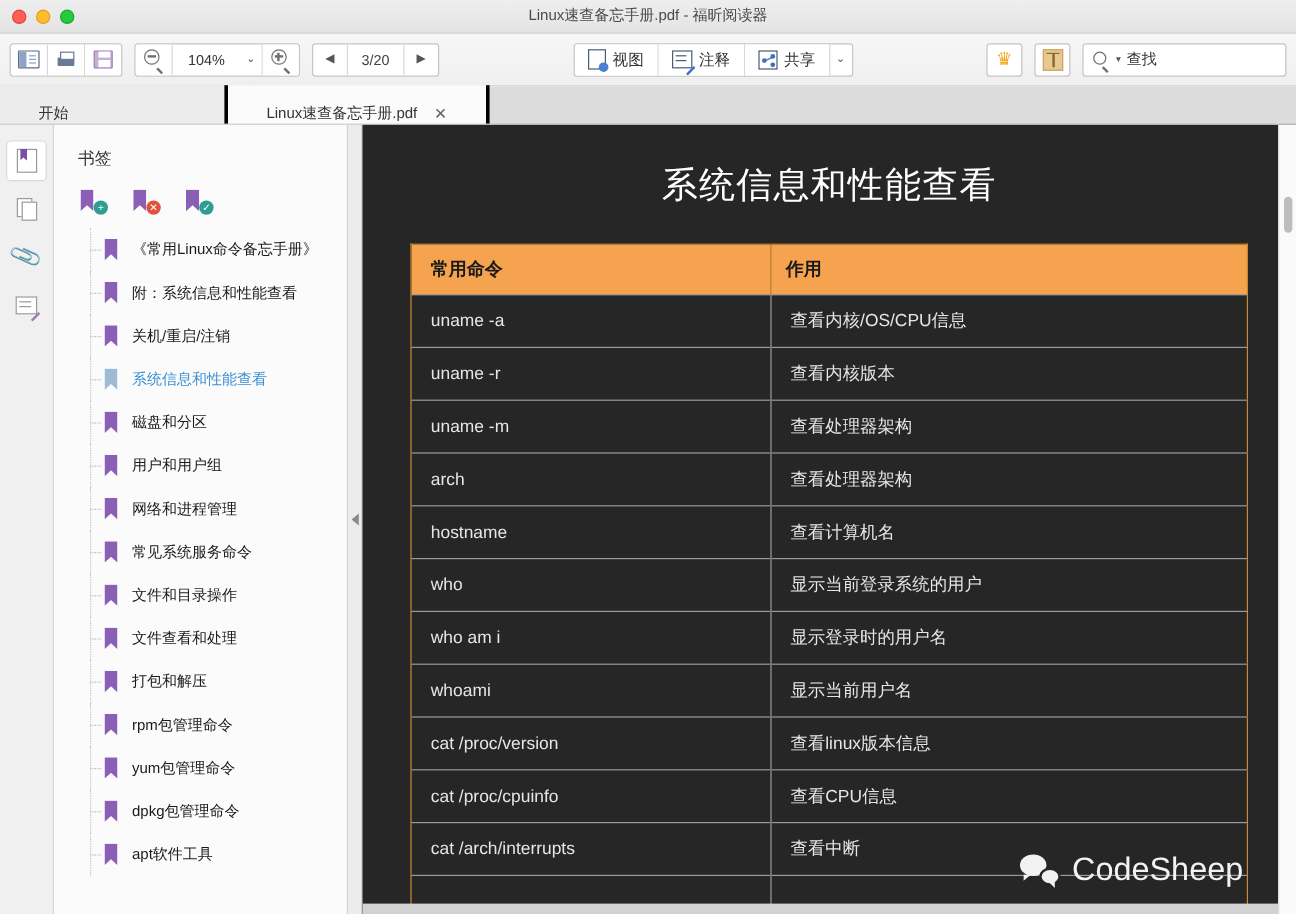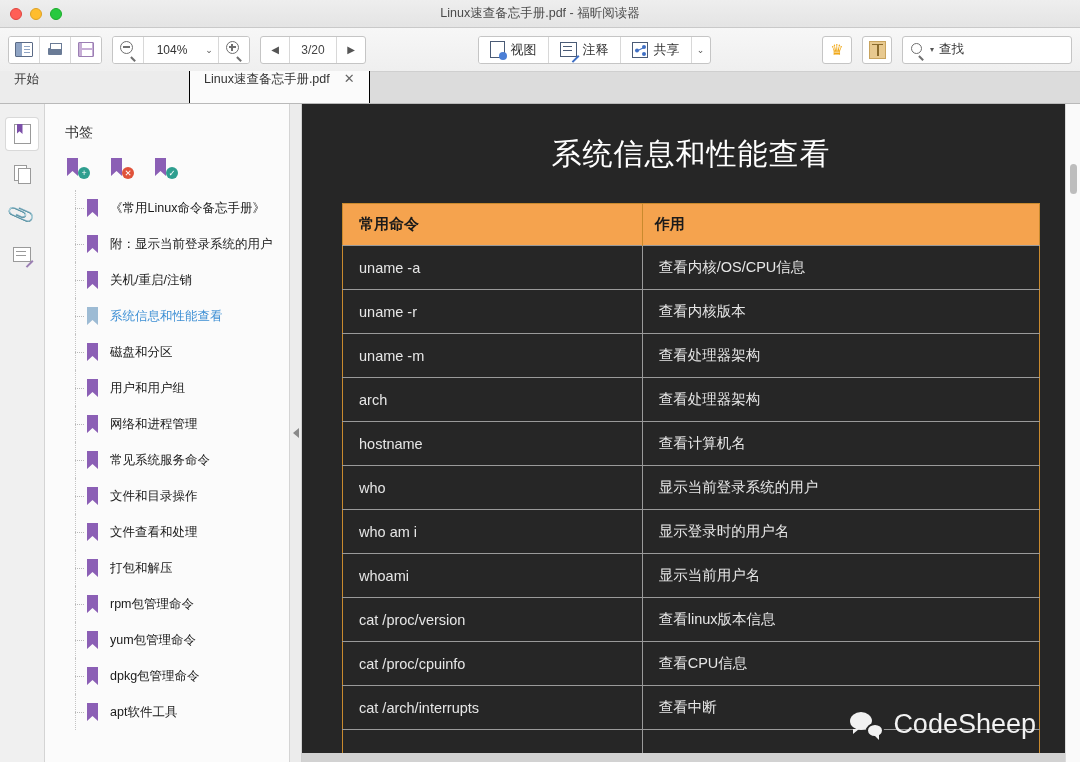"开始" .tab { align-items: flex-start -> flex-end; border-right: 1px solid #000000 -> 3px solid #000000; padding: 0 14px -> 0 32px }
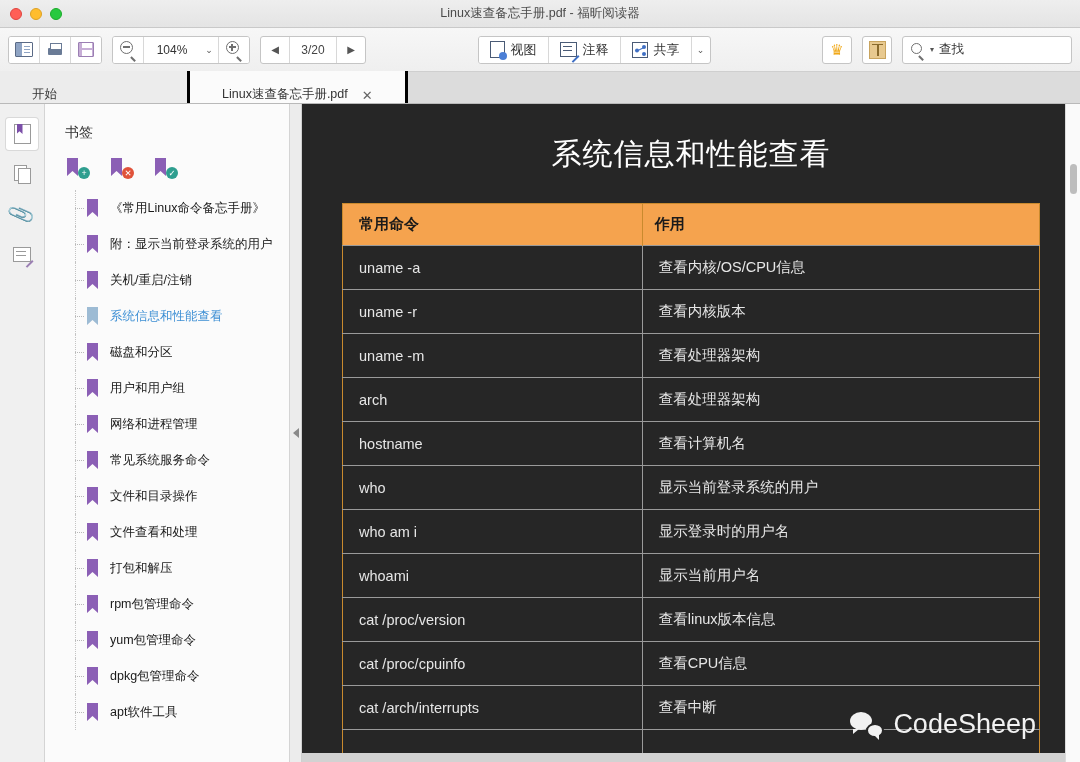"附：显示当前登录系统的用户" span.bm-label { text: 显示当前登录系统的用户 -> 系统信息和性能查看 }
